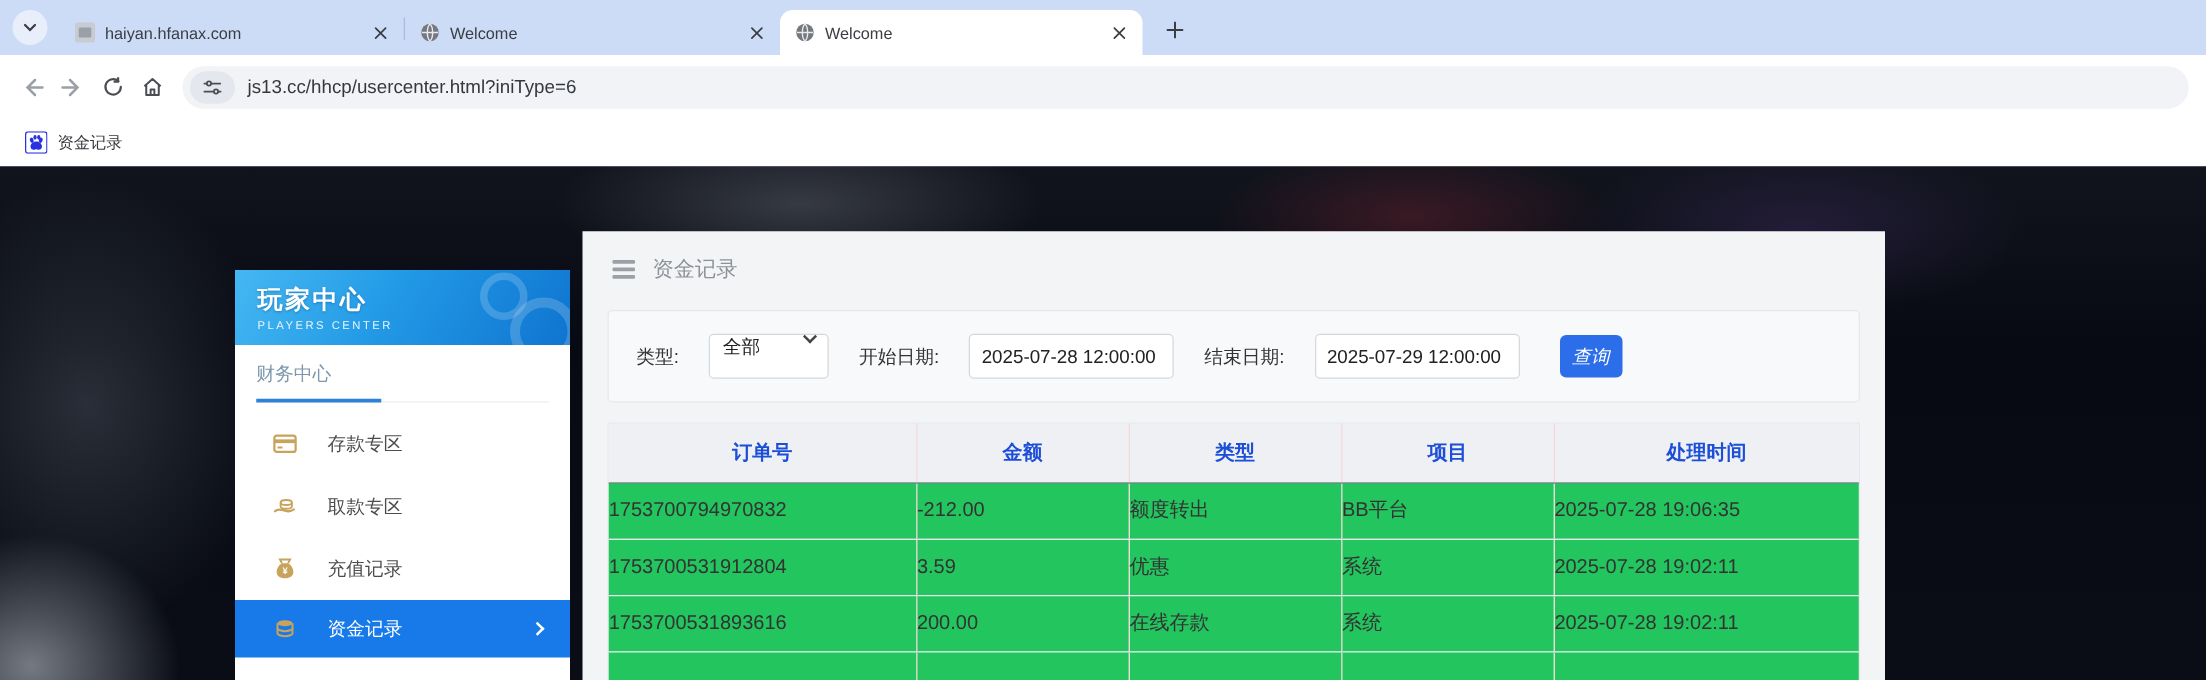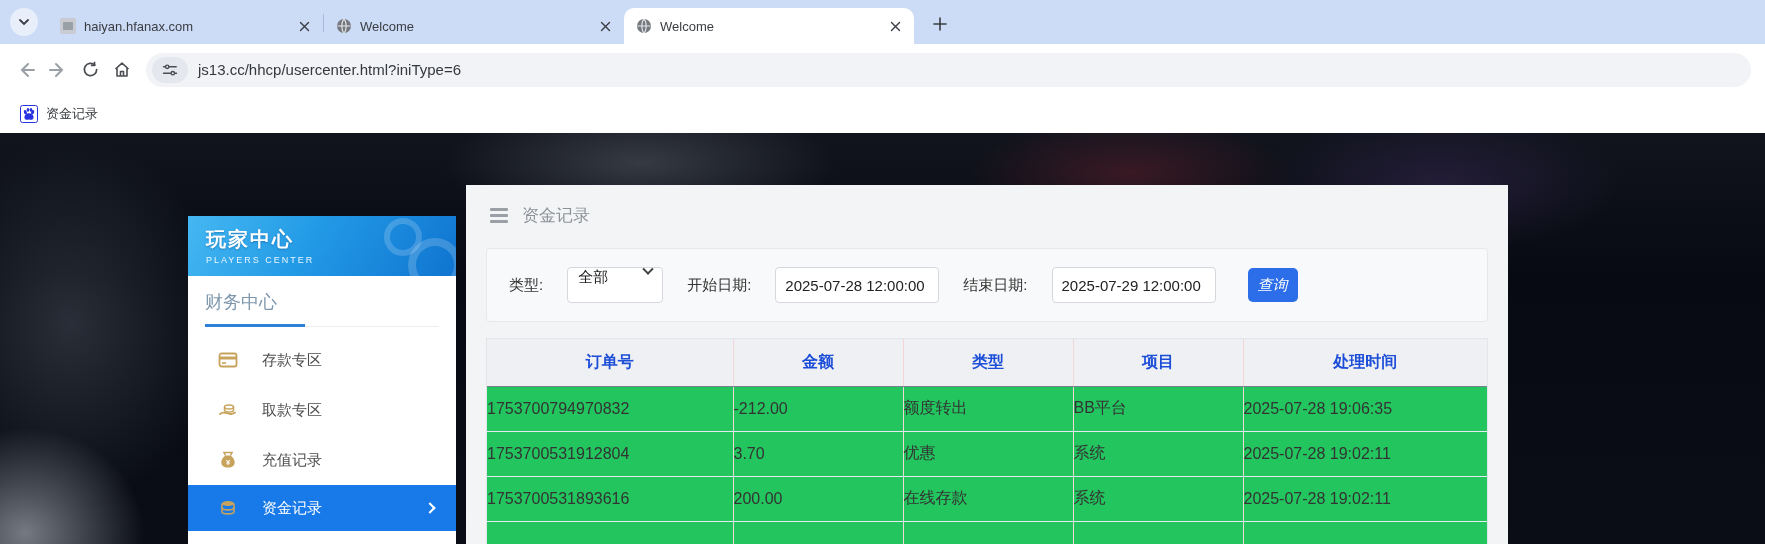"财务中心" .section-title { font-size: 18px -> 15px }
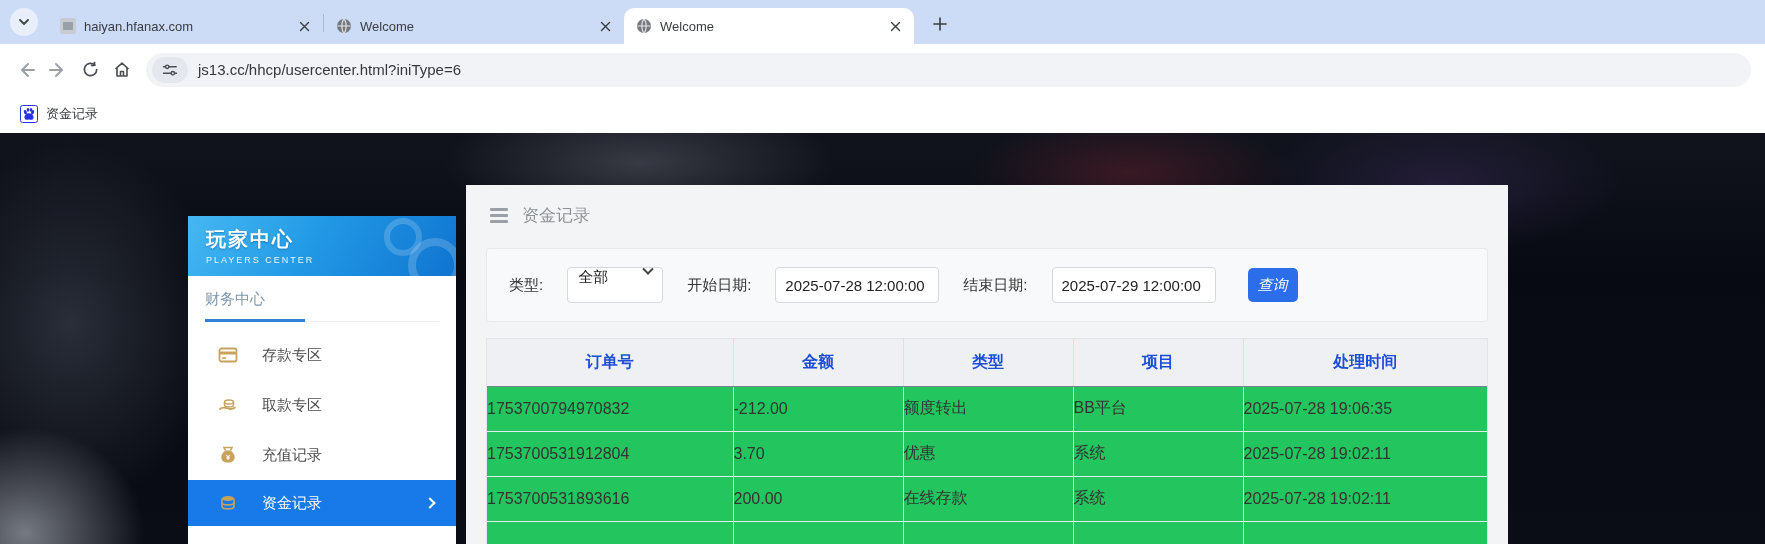"3.70" td { text: 3.70 -> 3.59 }
